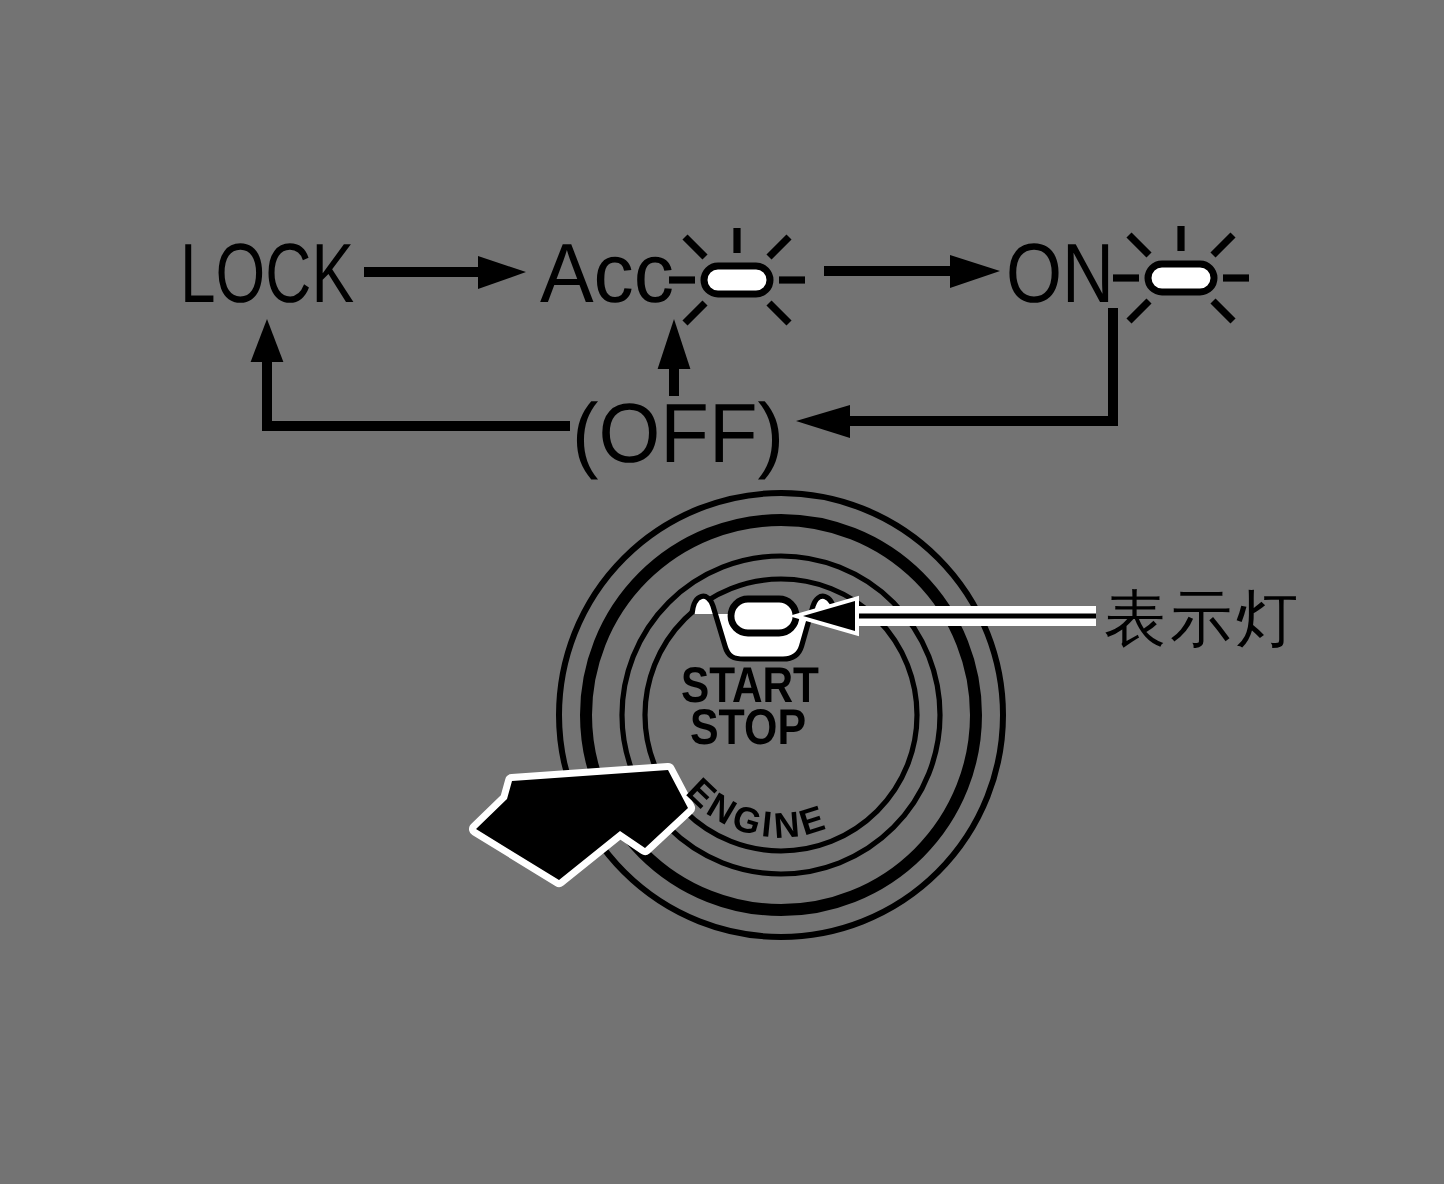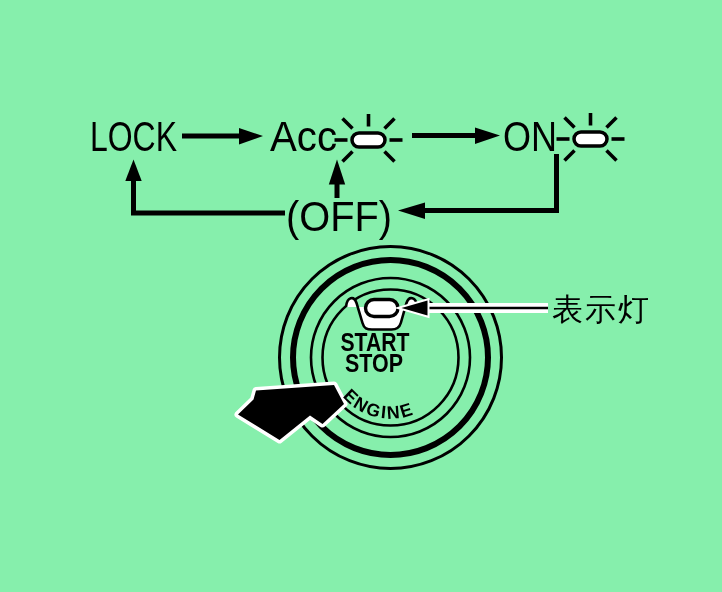"LOCK" .page { background: #86efac -> #737373 }
